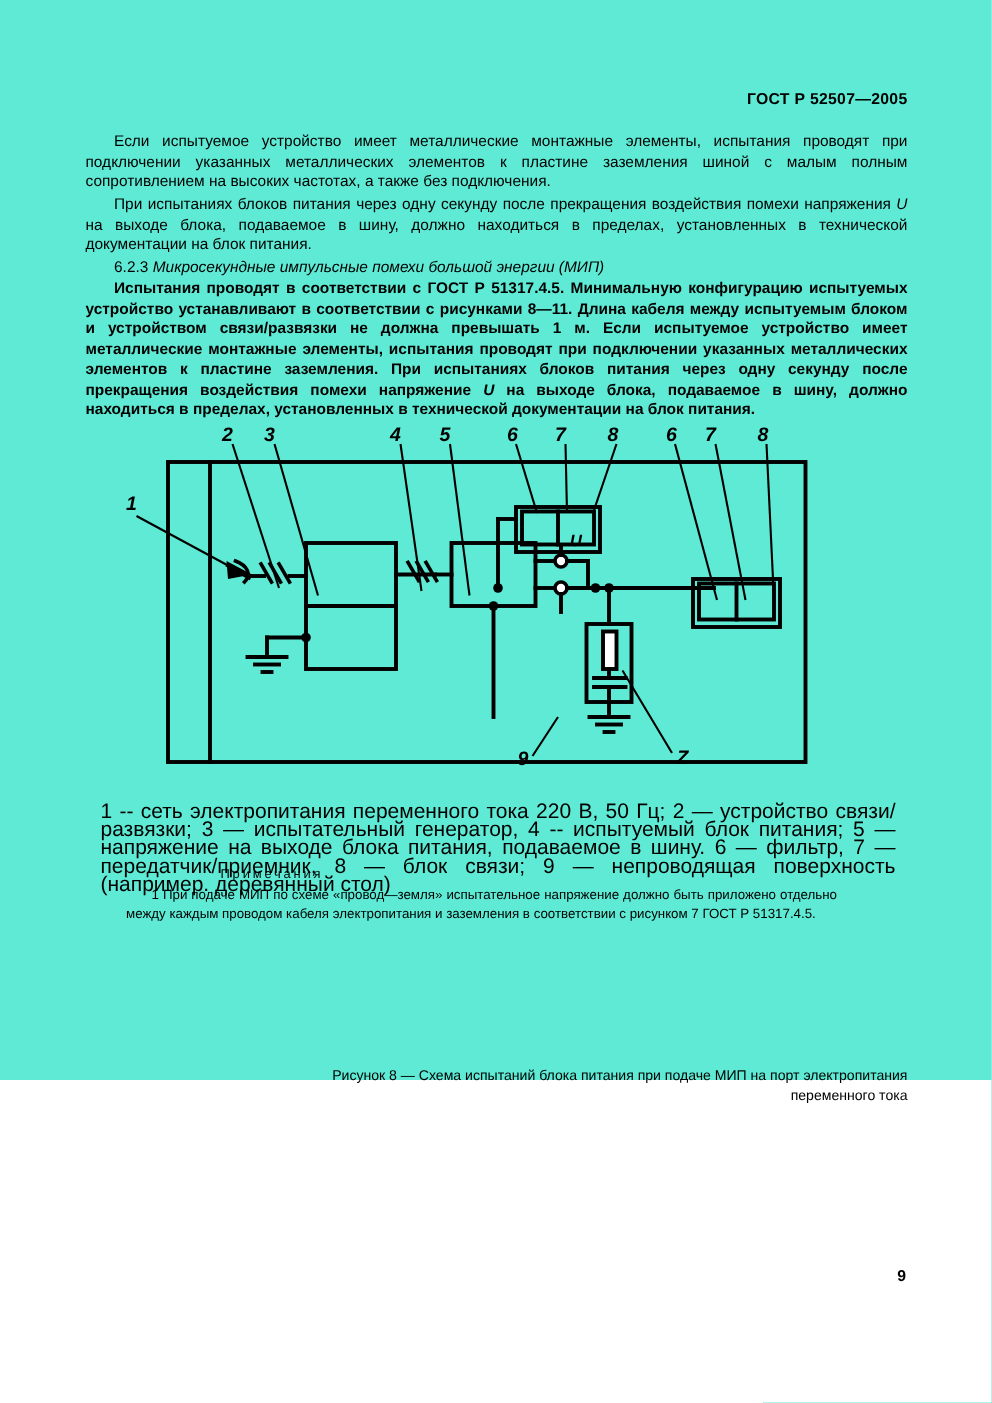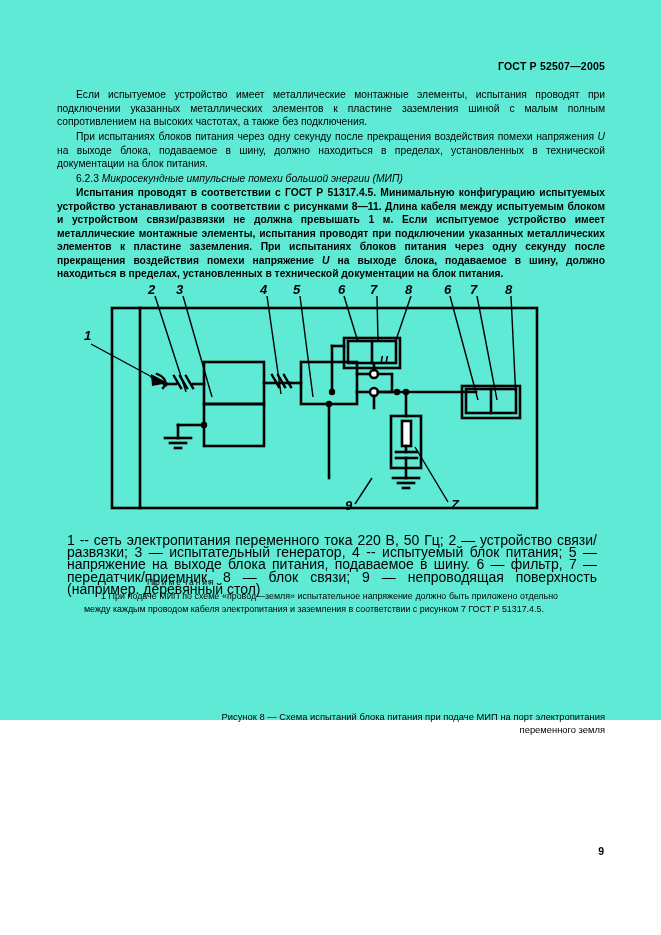"переменного земля" div { text: земля -> тока }
